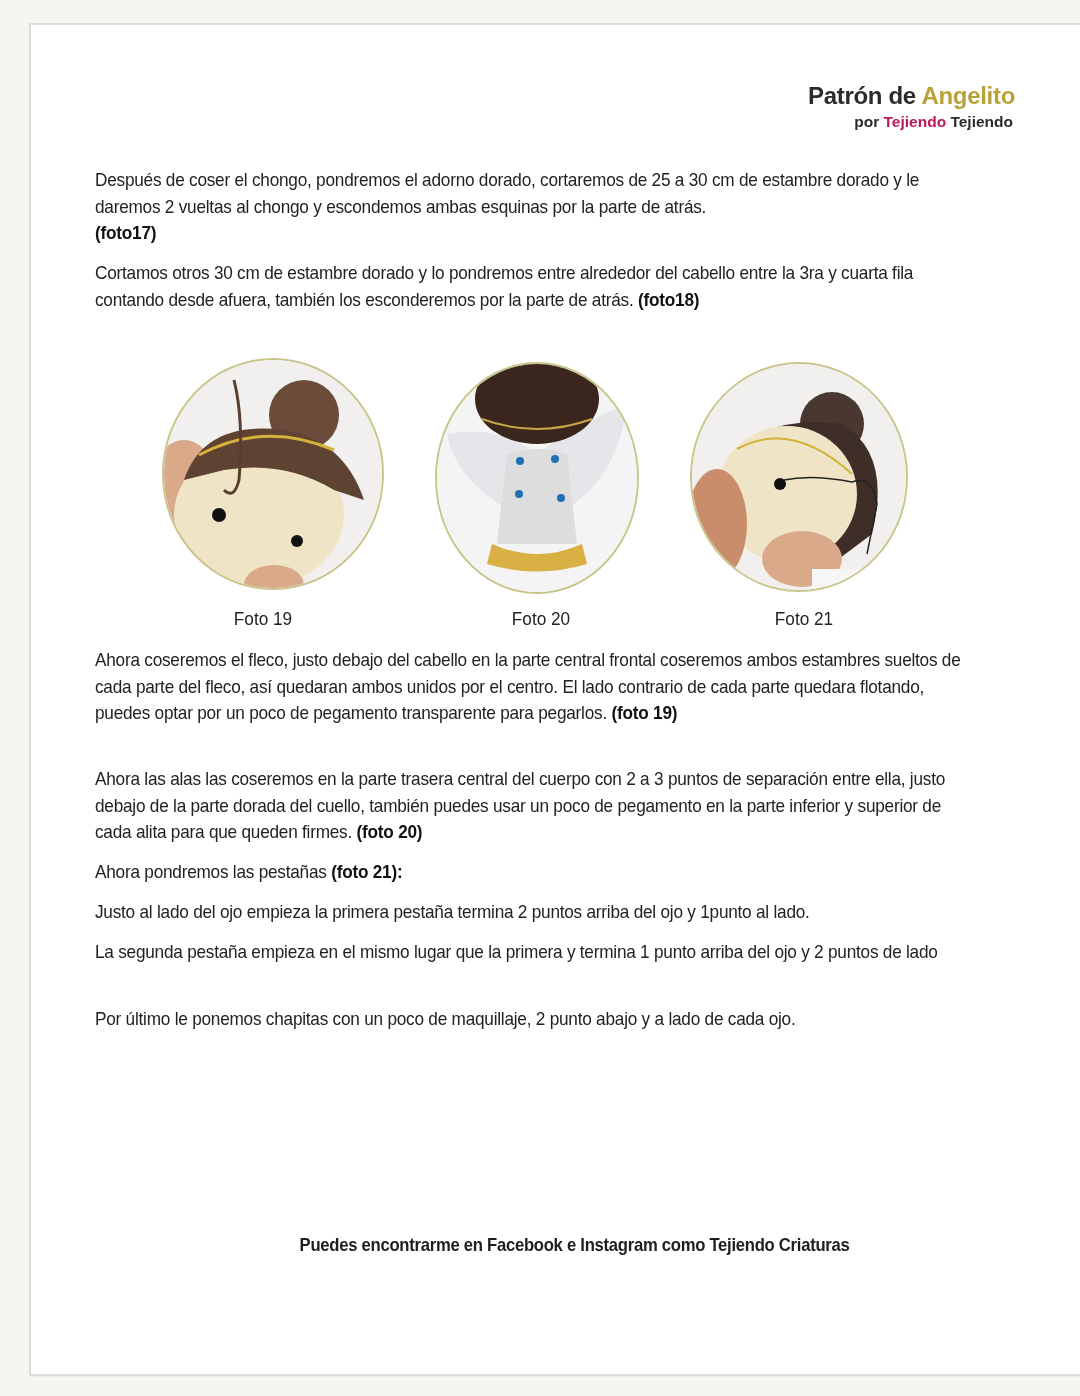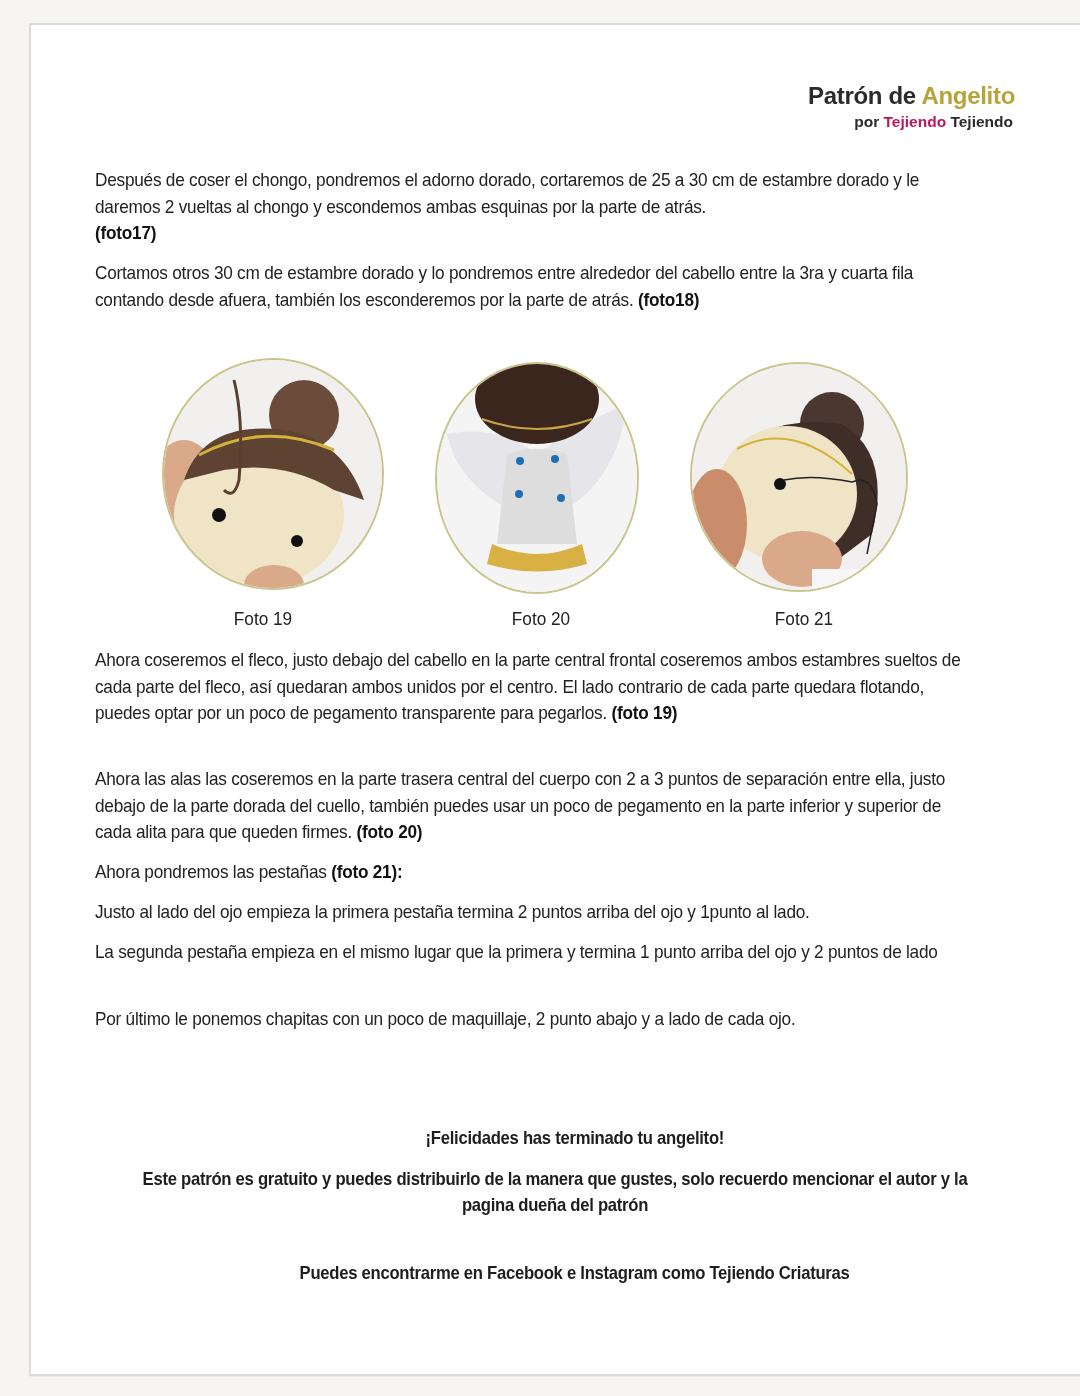"¡Felicidades has terminado tu angelito!" div.closing { html: <div><span>¡Felicidades has terminado tu angelito!</span></div> -> none }
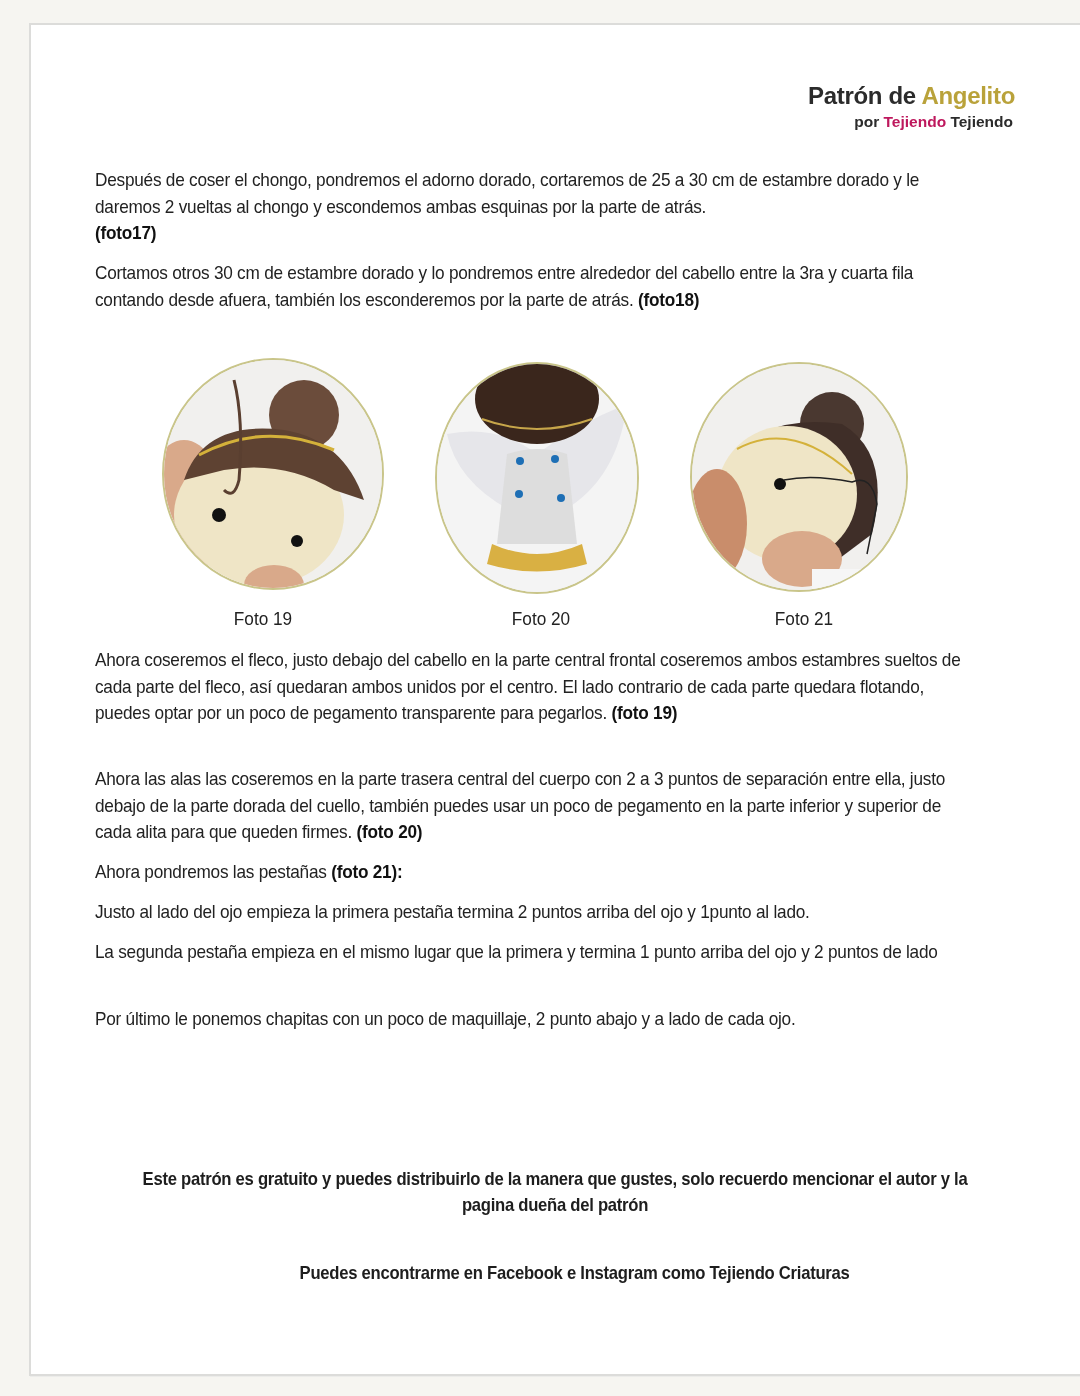"Este patrón es gratuito y" div.closing { html: <div><span>Este patrón es gratuito y puedes distribuirlo de la manera que gustes, solo recuerdo mencionar el autor y la pagina dueña del patrón</span></div> -> none }
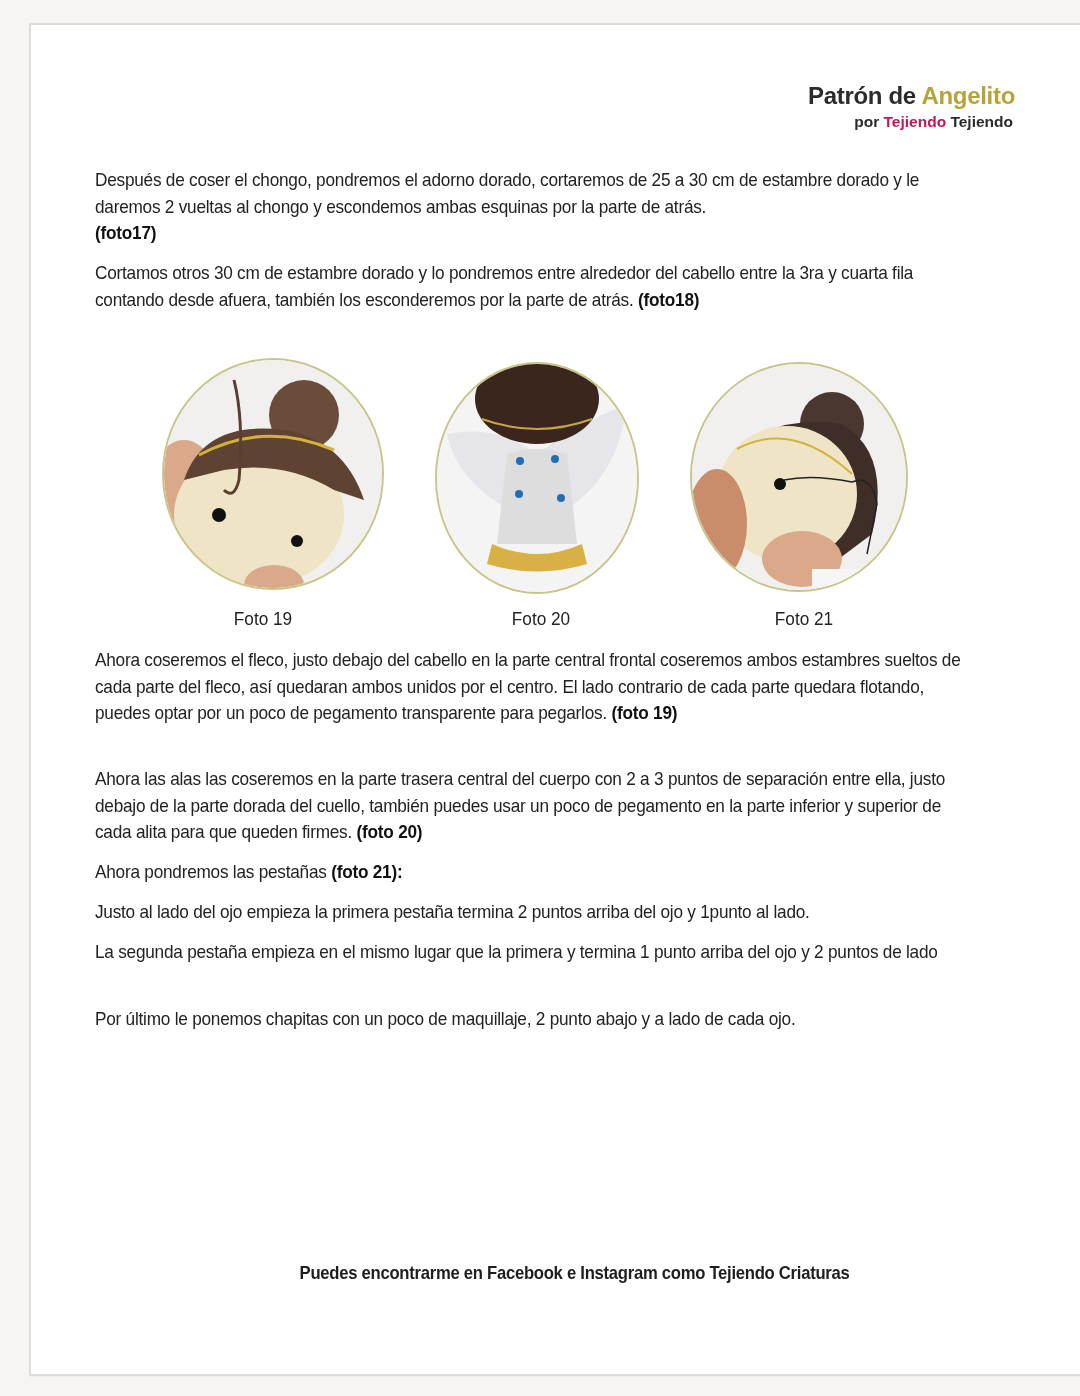"Puedes encontrarme en Facebook e" div.closing { margin-top: 28px -> none }
